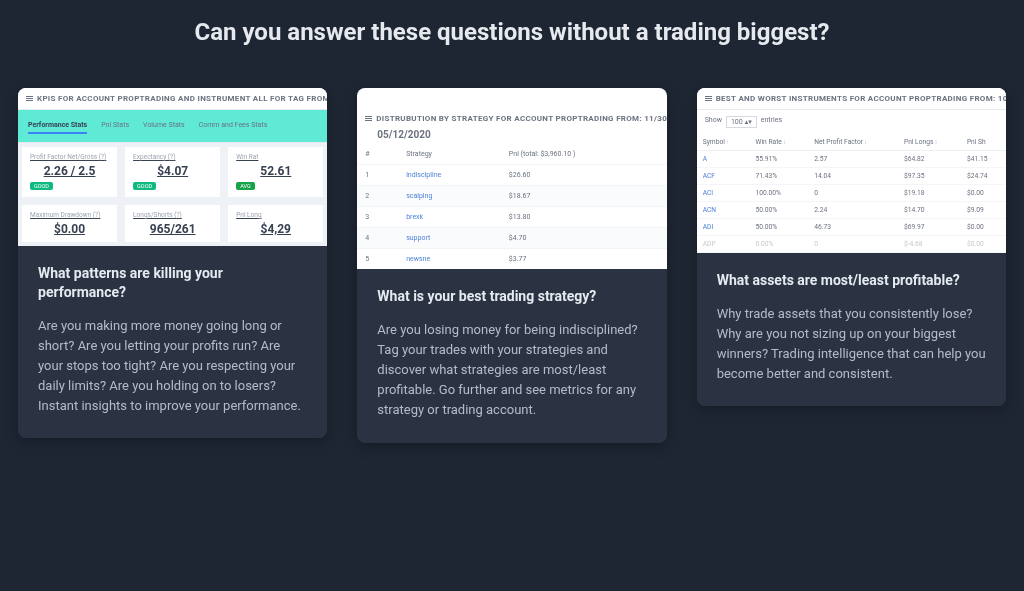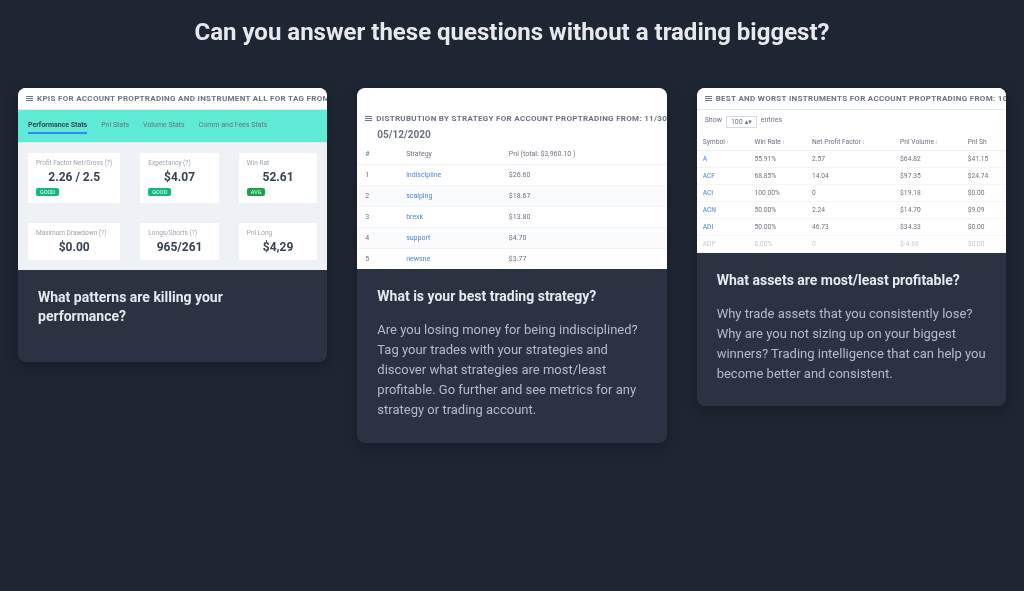"Pnl Volume" span { text: Volume -> Longs }
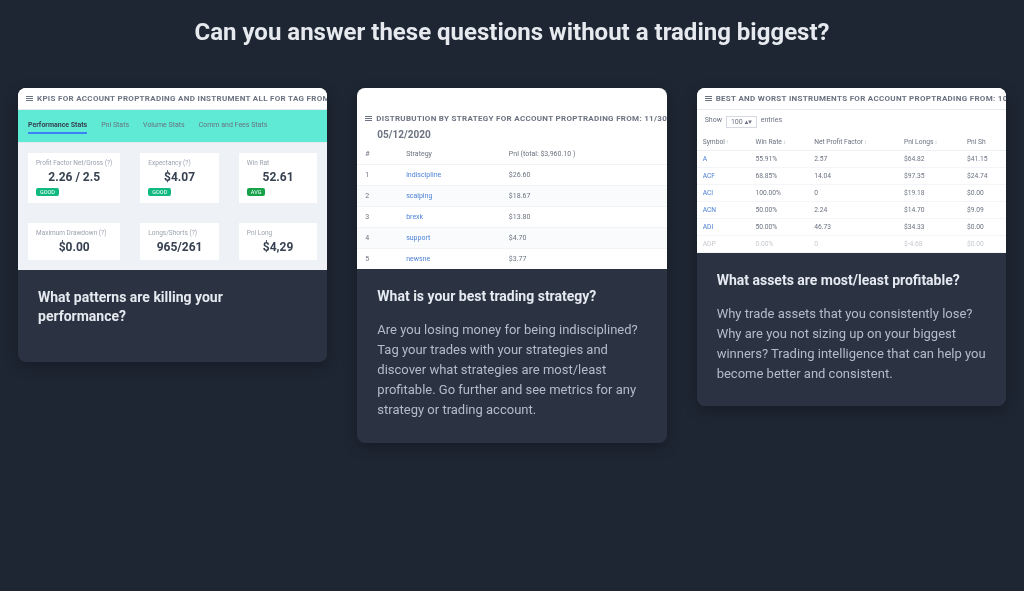"Profit Factor Net/Gross (?)" .kpi { margin: 9px -> 3px; text-decoration: none -> underline }
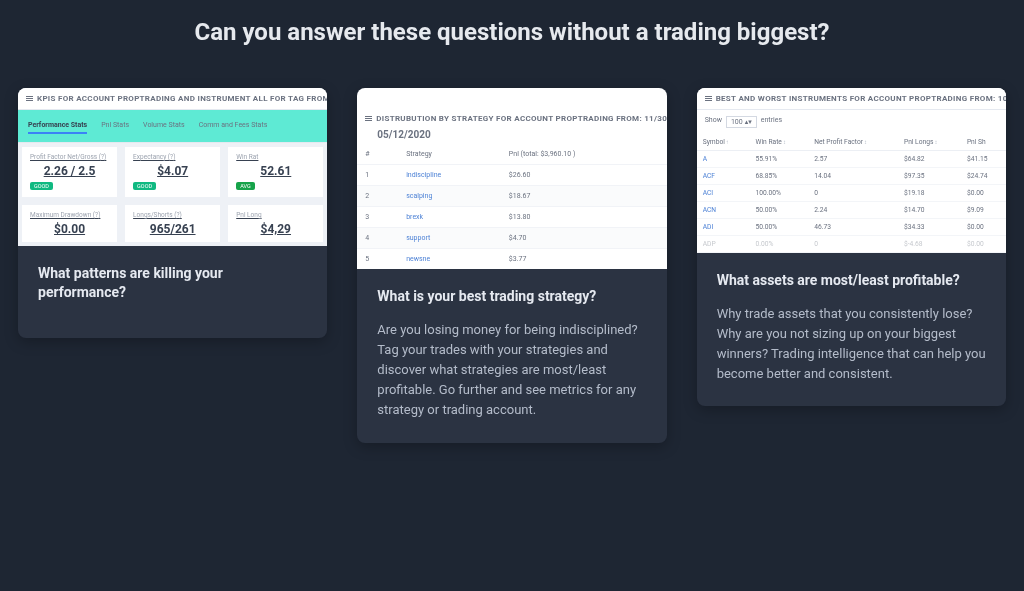"68.85%" td { text: 68.85% -> 71.43% }
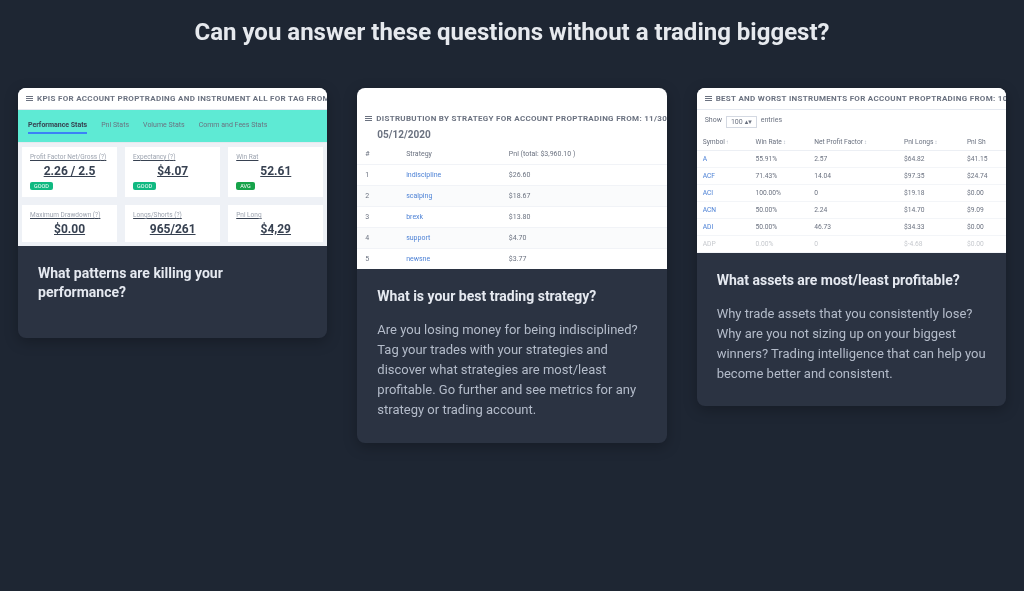"$34.33" td { text: $34.33 -> $69.97 }
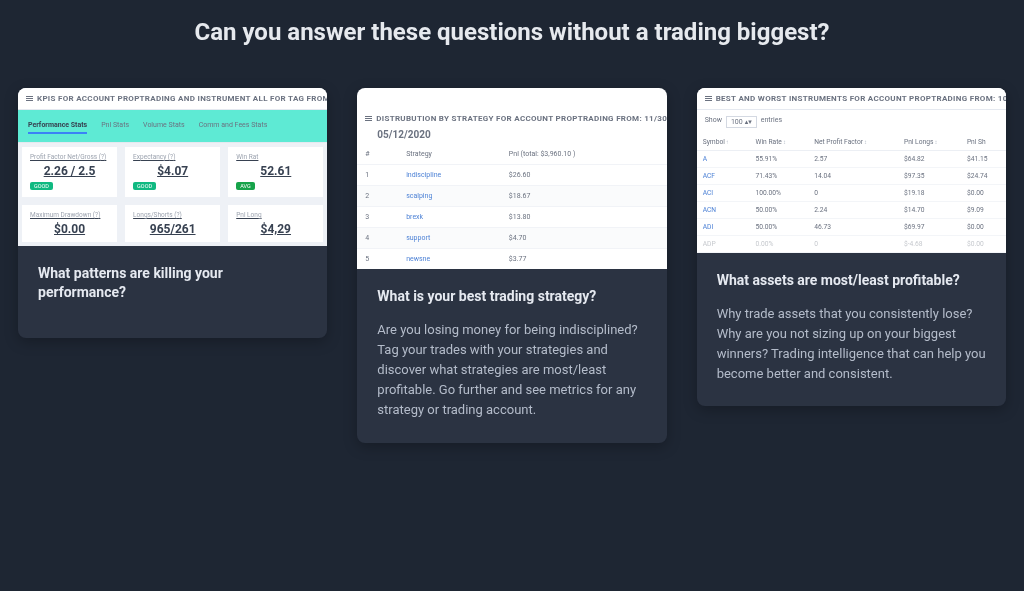"Are you making more money" p.card-desc { html: none -> <p>Are you making more money going long or short? Are you letting your profits run? Are your stops too tight? Are you respecting your daily limits? Are you holding on to losers? Instant insights to improve your performance.</p> }
